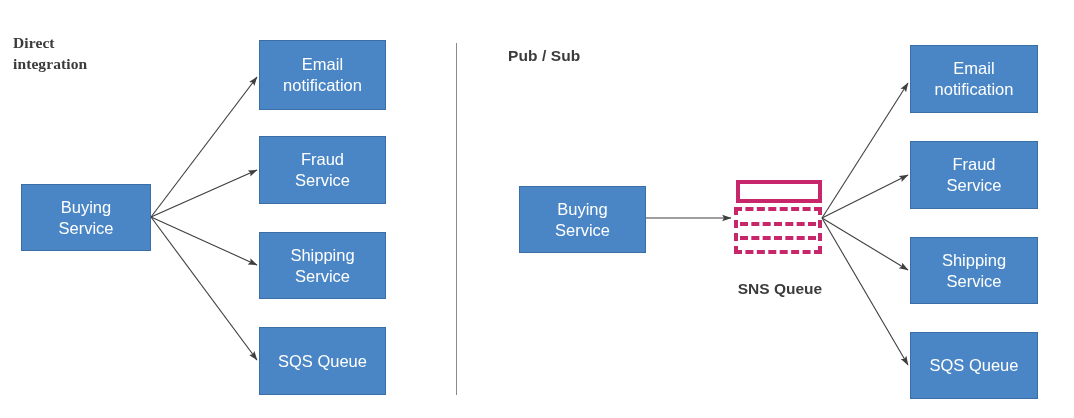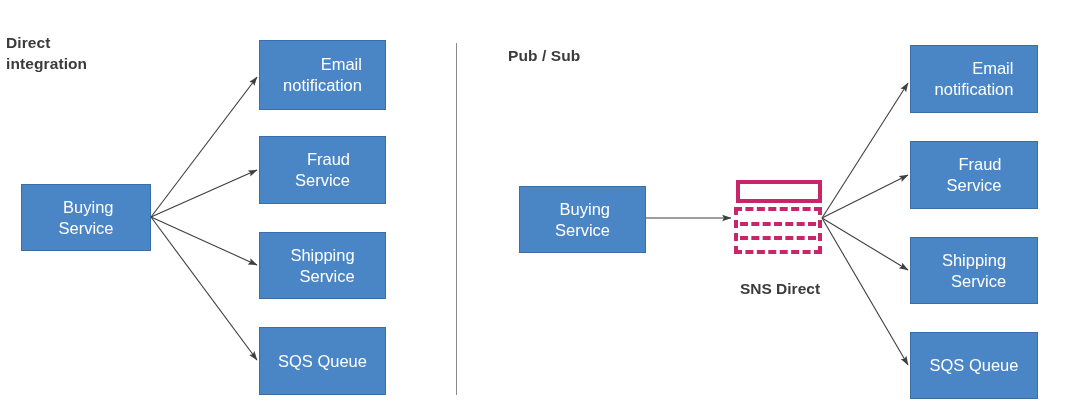"Direct" div.section-title { font-family: none -> Liberation Serif, serif; left: 6px -> 13px }
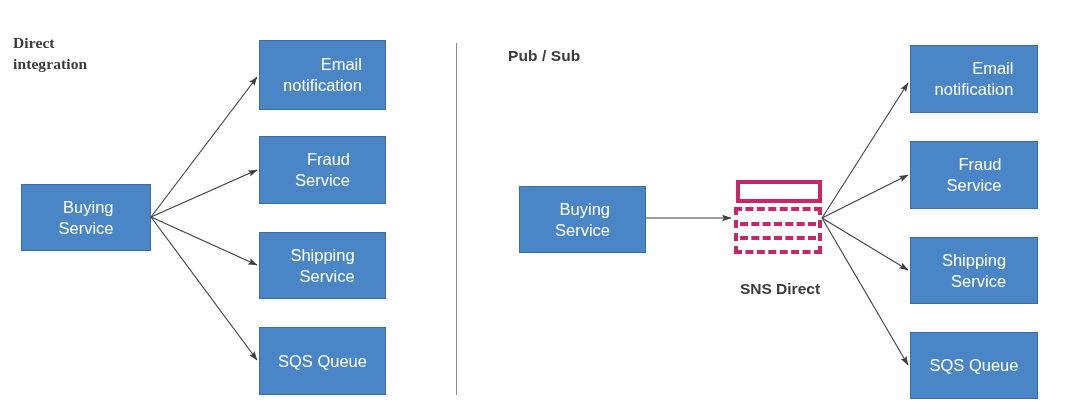"Email" .node-box { text-align: right -> center }
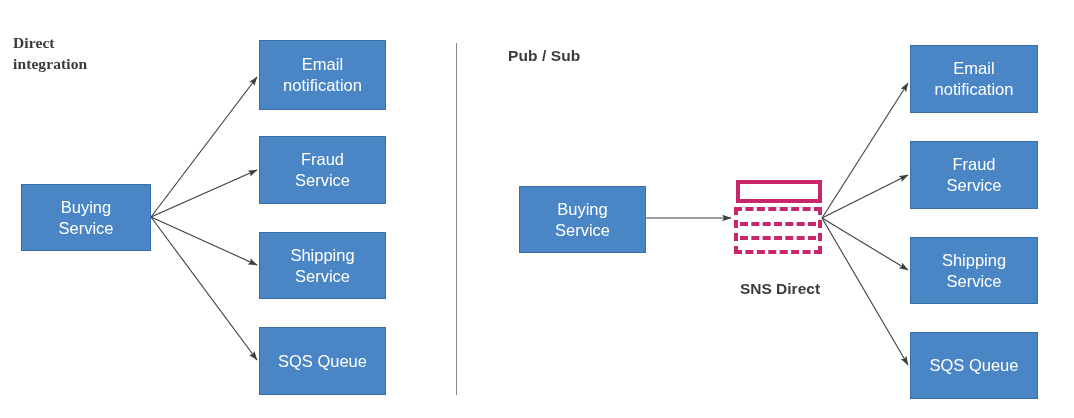"SNS Direct" div.sns-label { text: Direct -> Queue }
